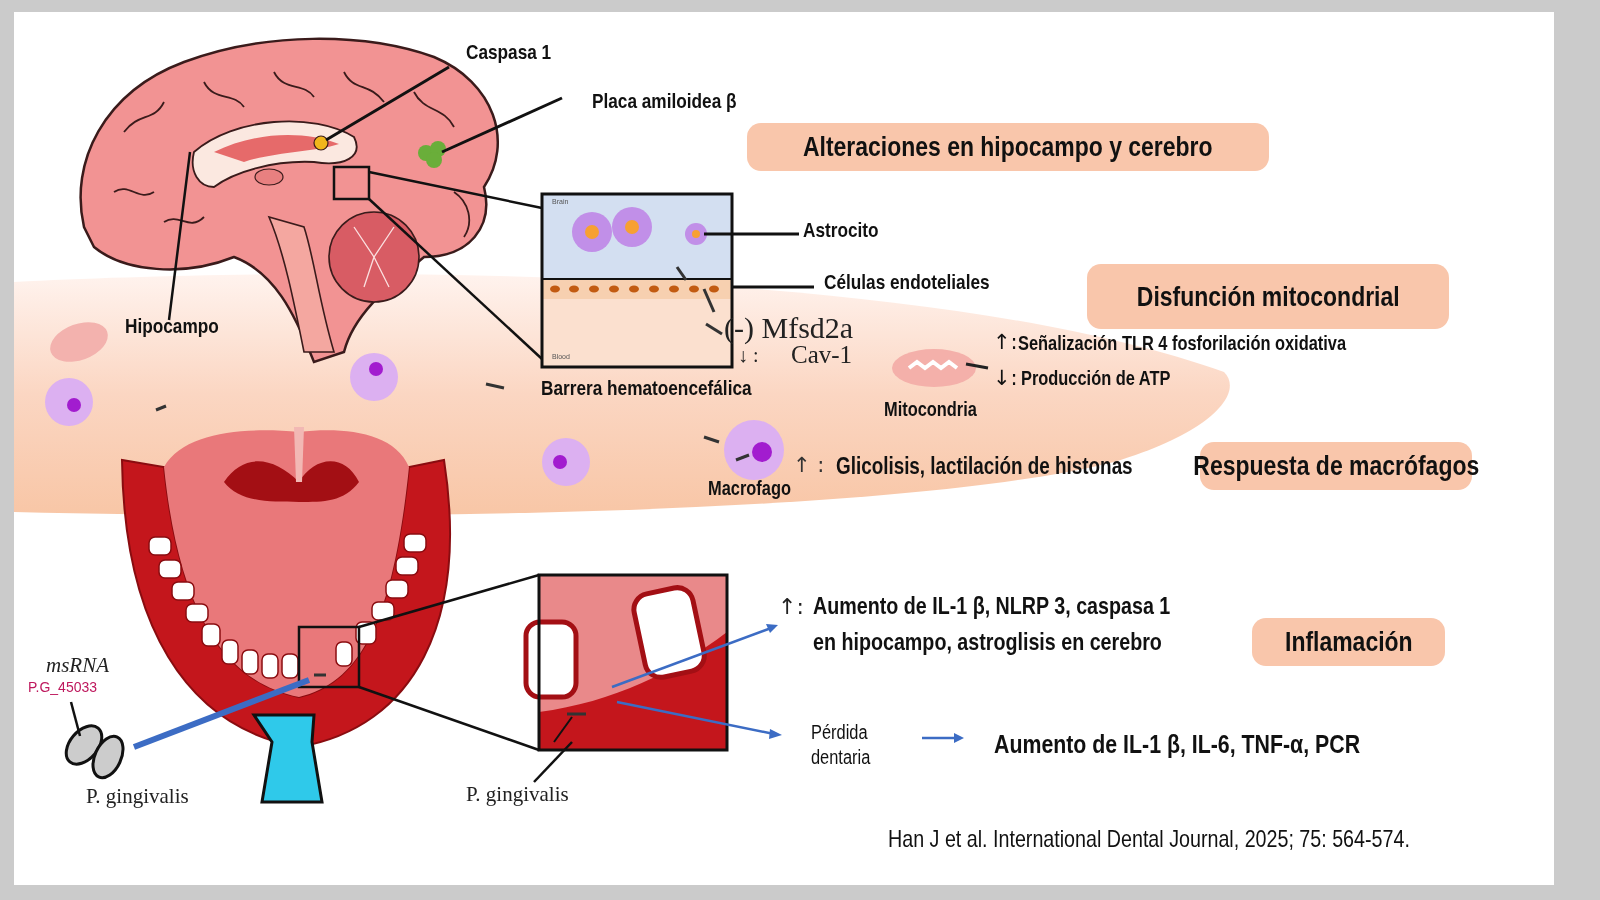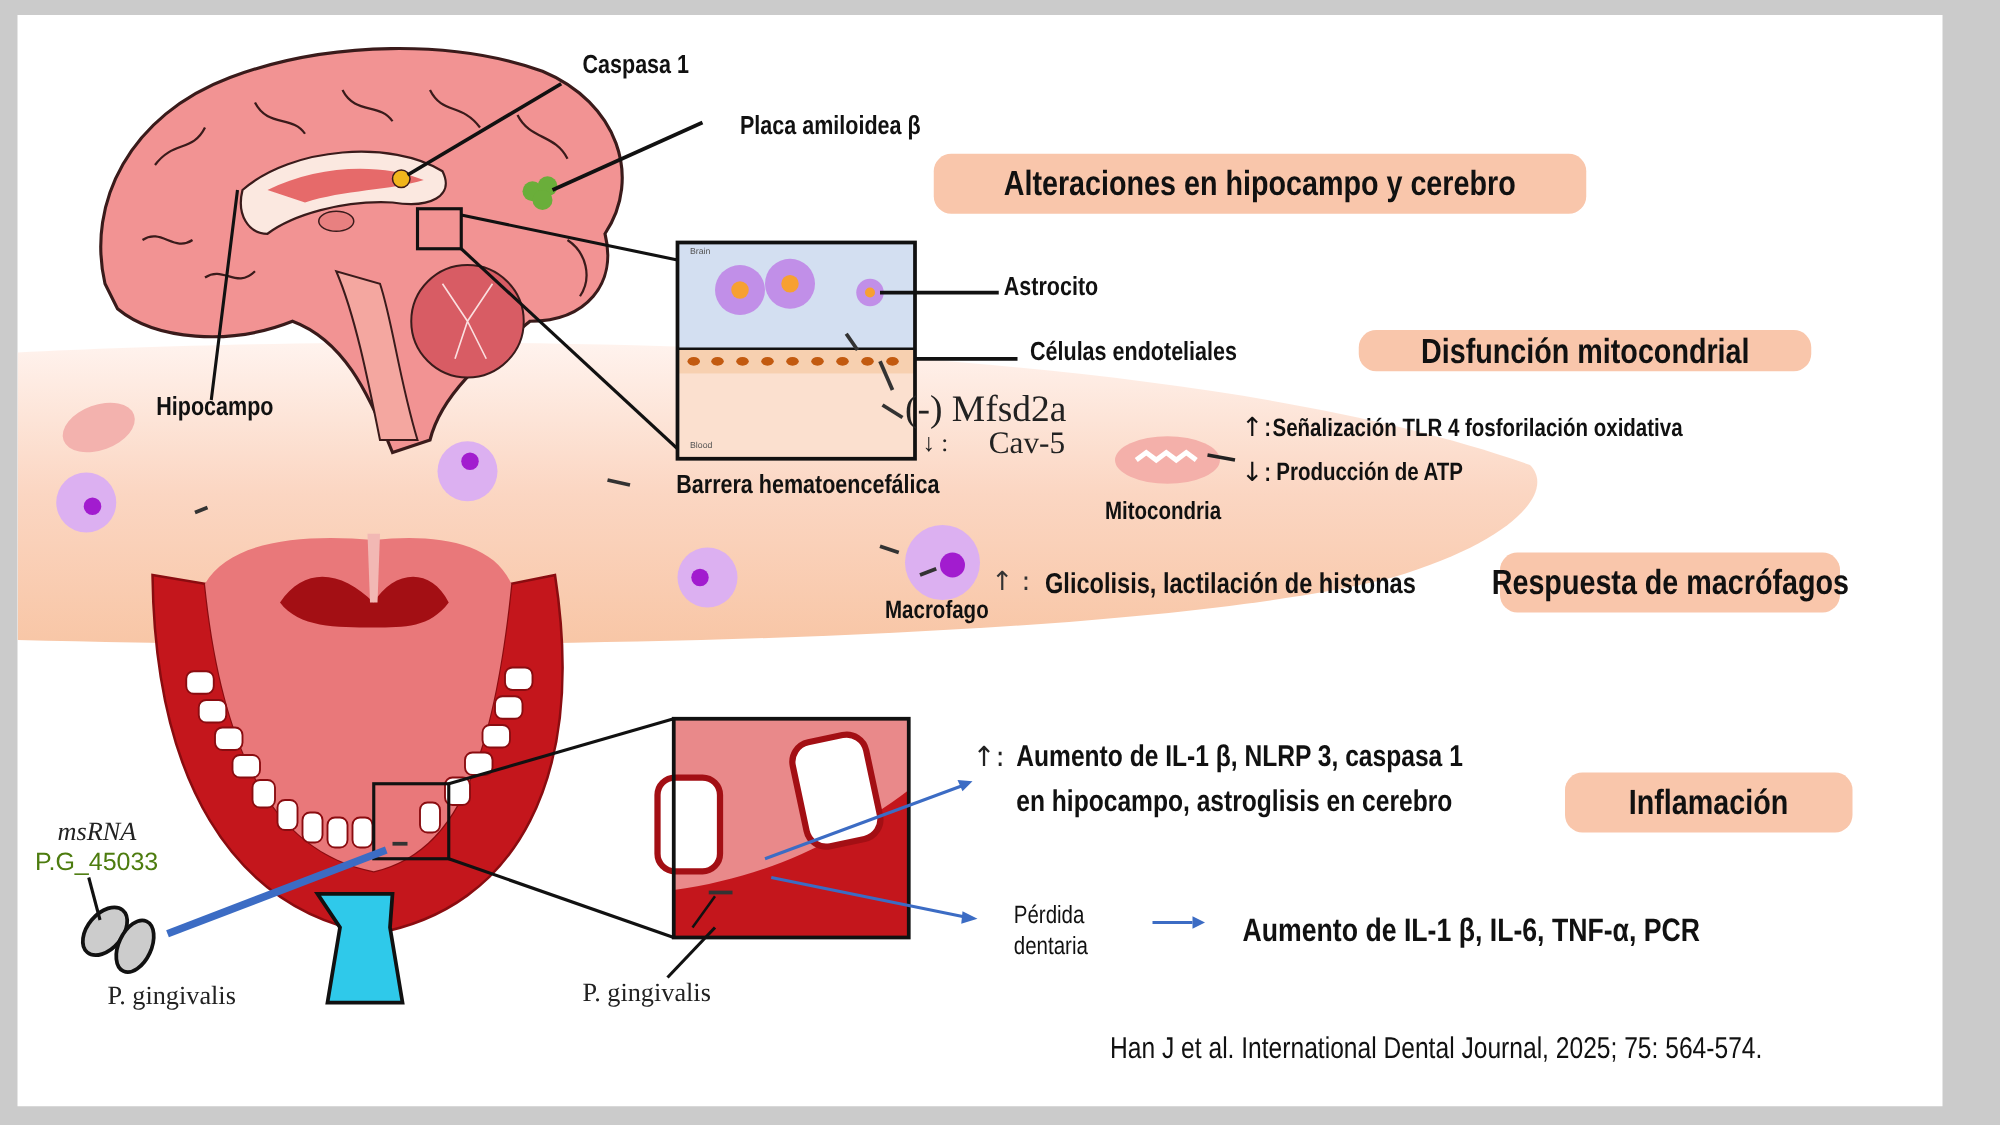"Disfunción mitocondrial" div.box { height: 33px -> 65px }
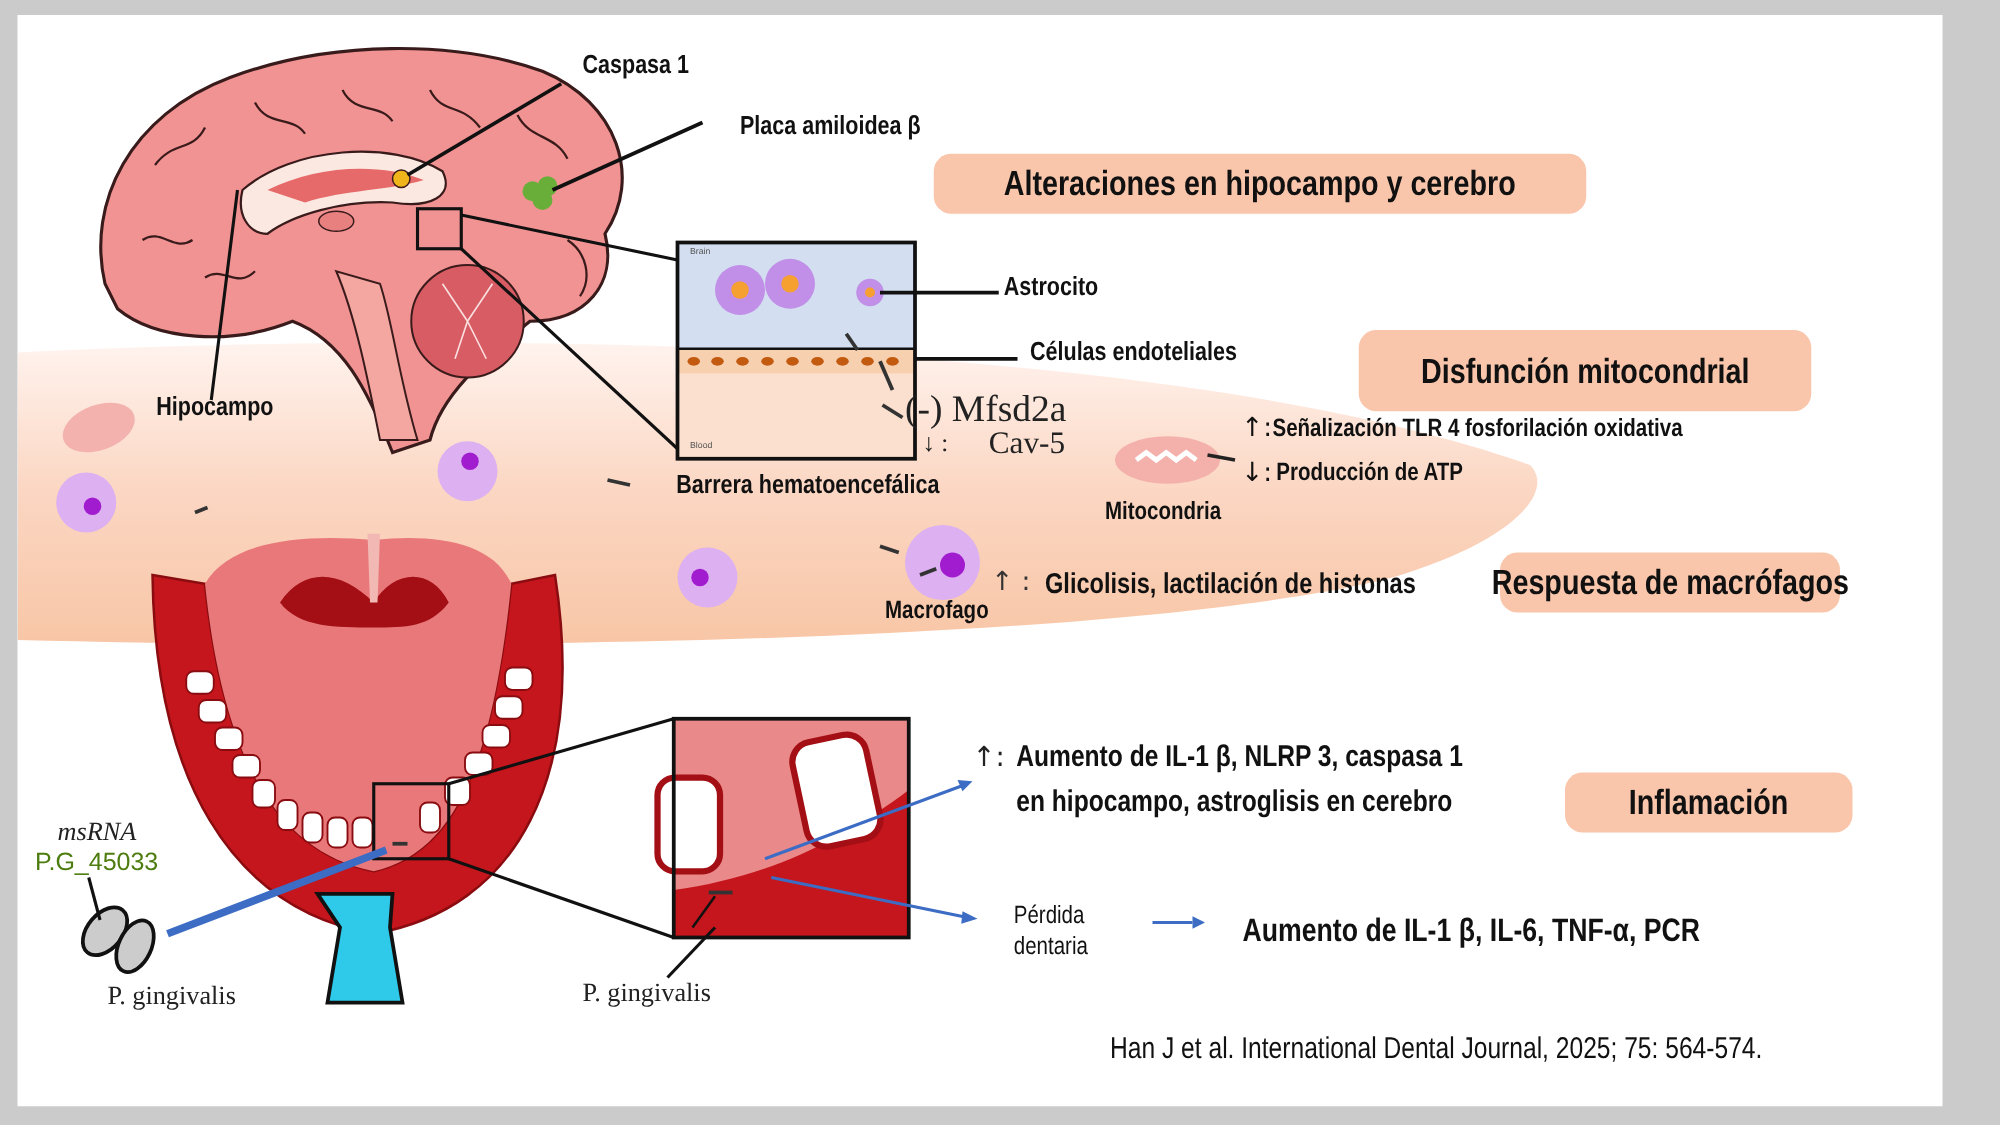"Cav-5" div.serif { text: Cav-5 -> Cav-1 }
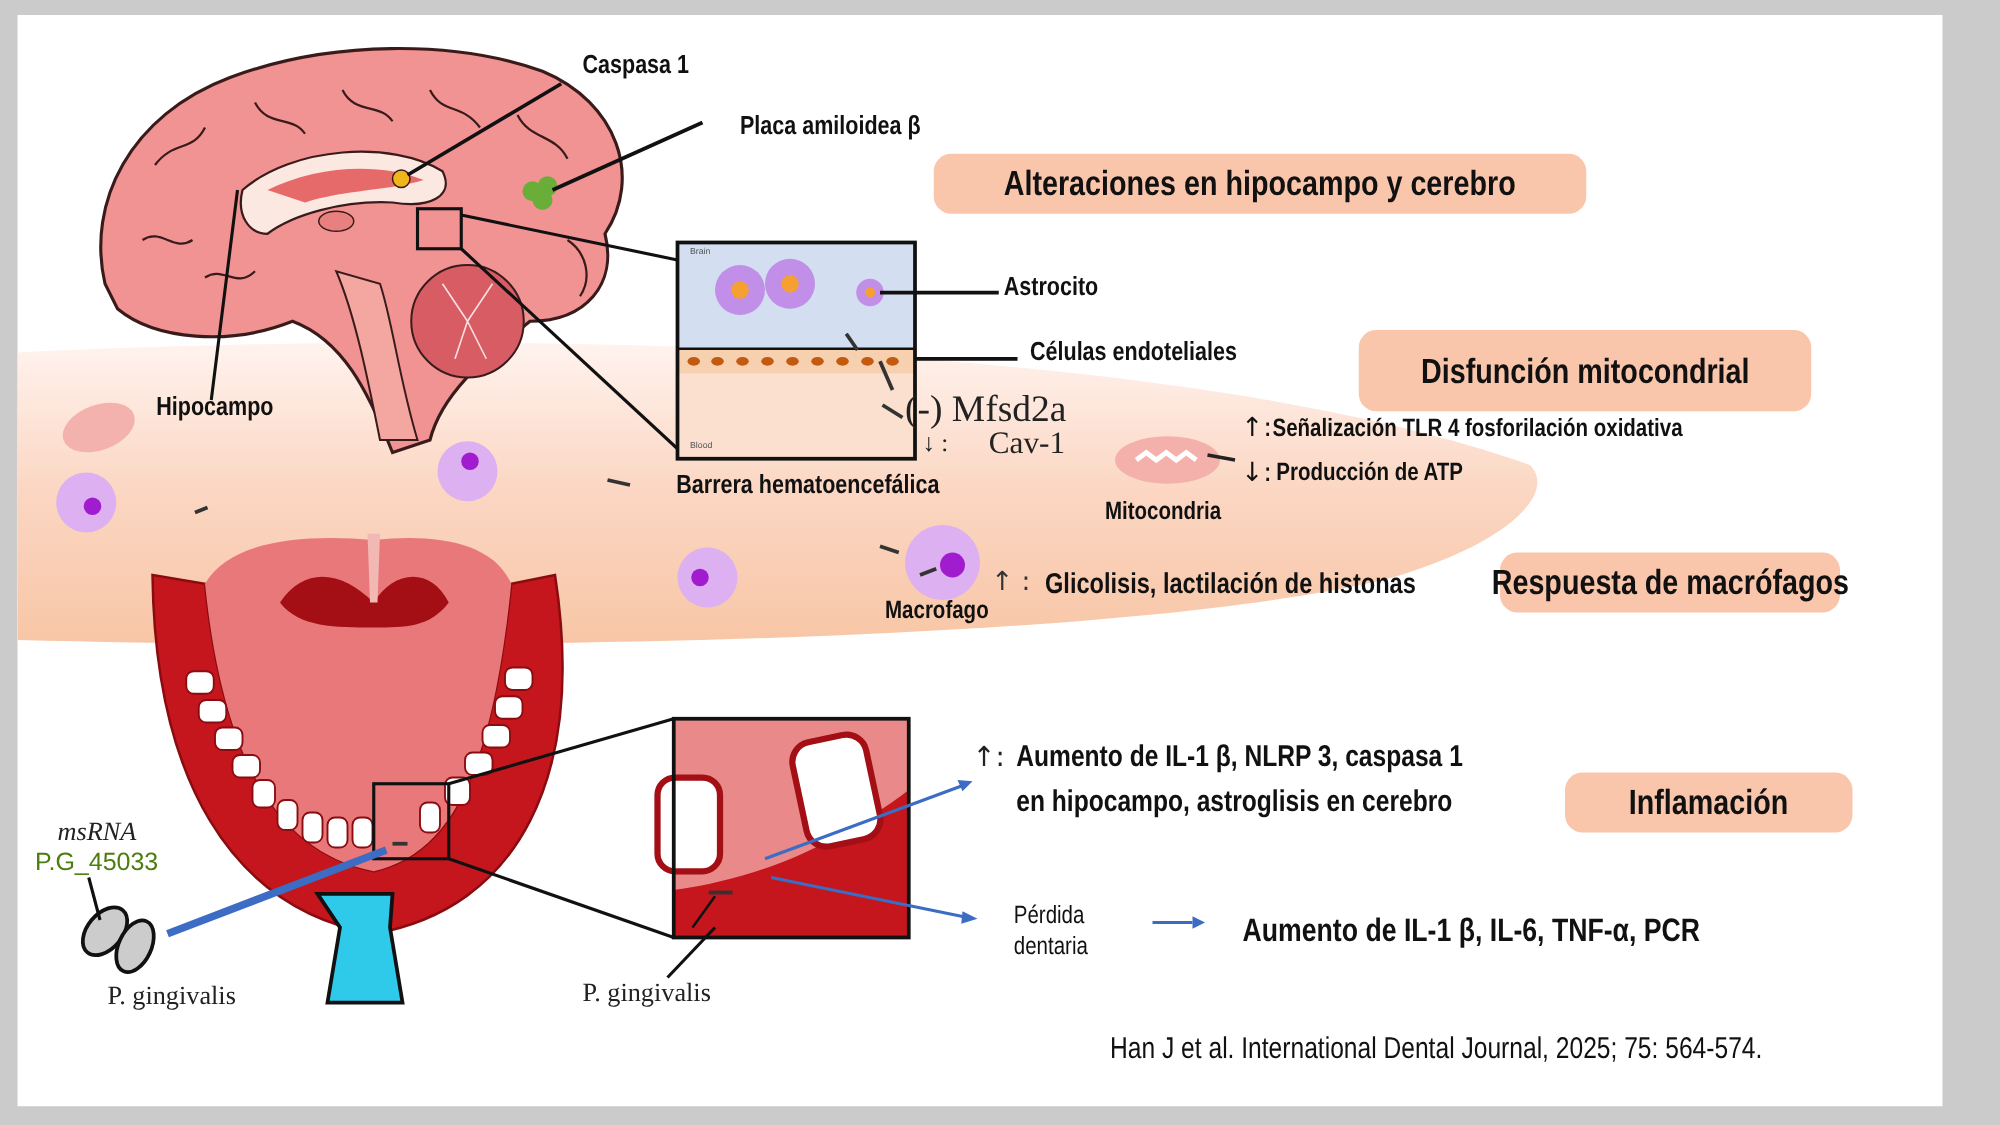"Inflamación" div.box { width: 230px -> 193px }
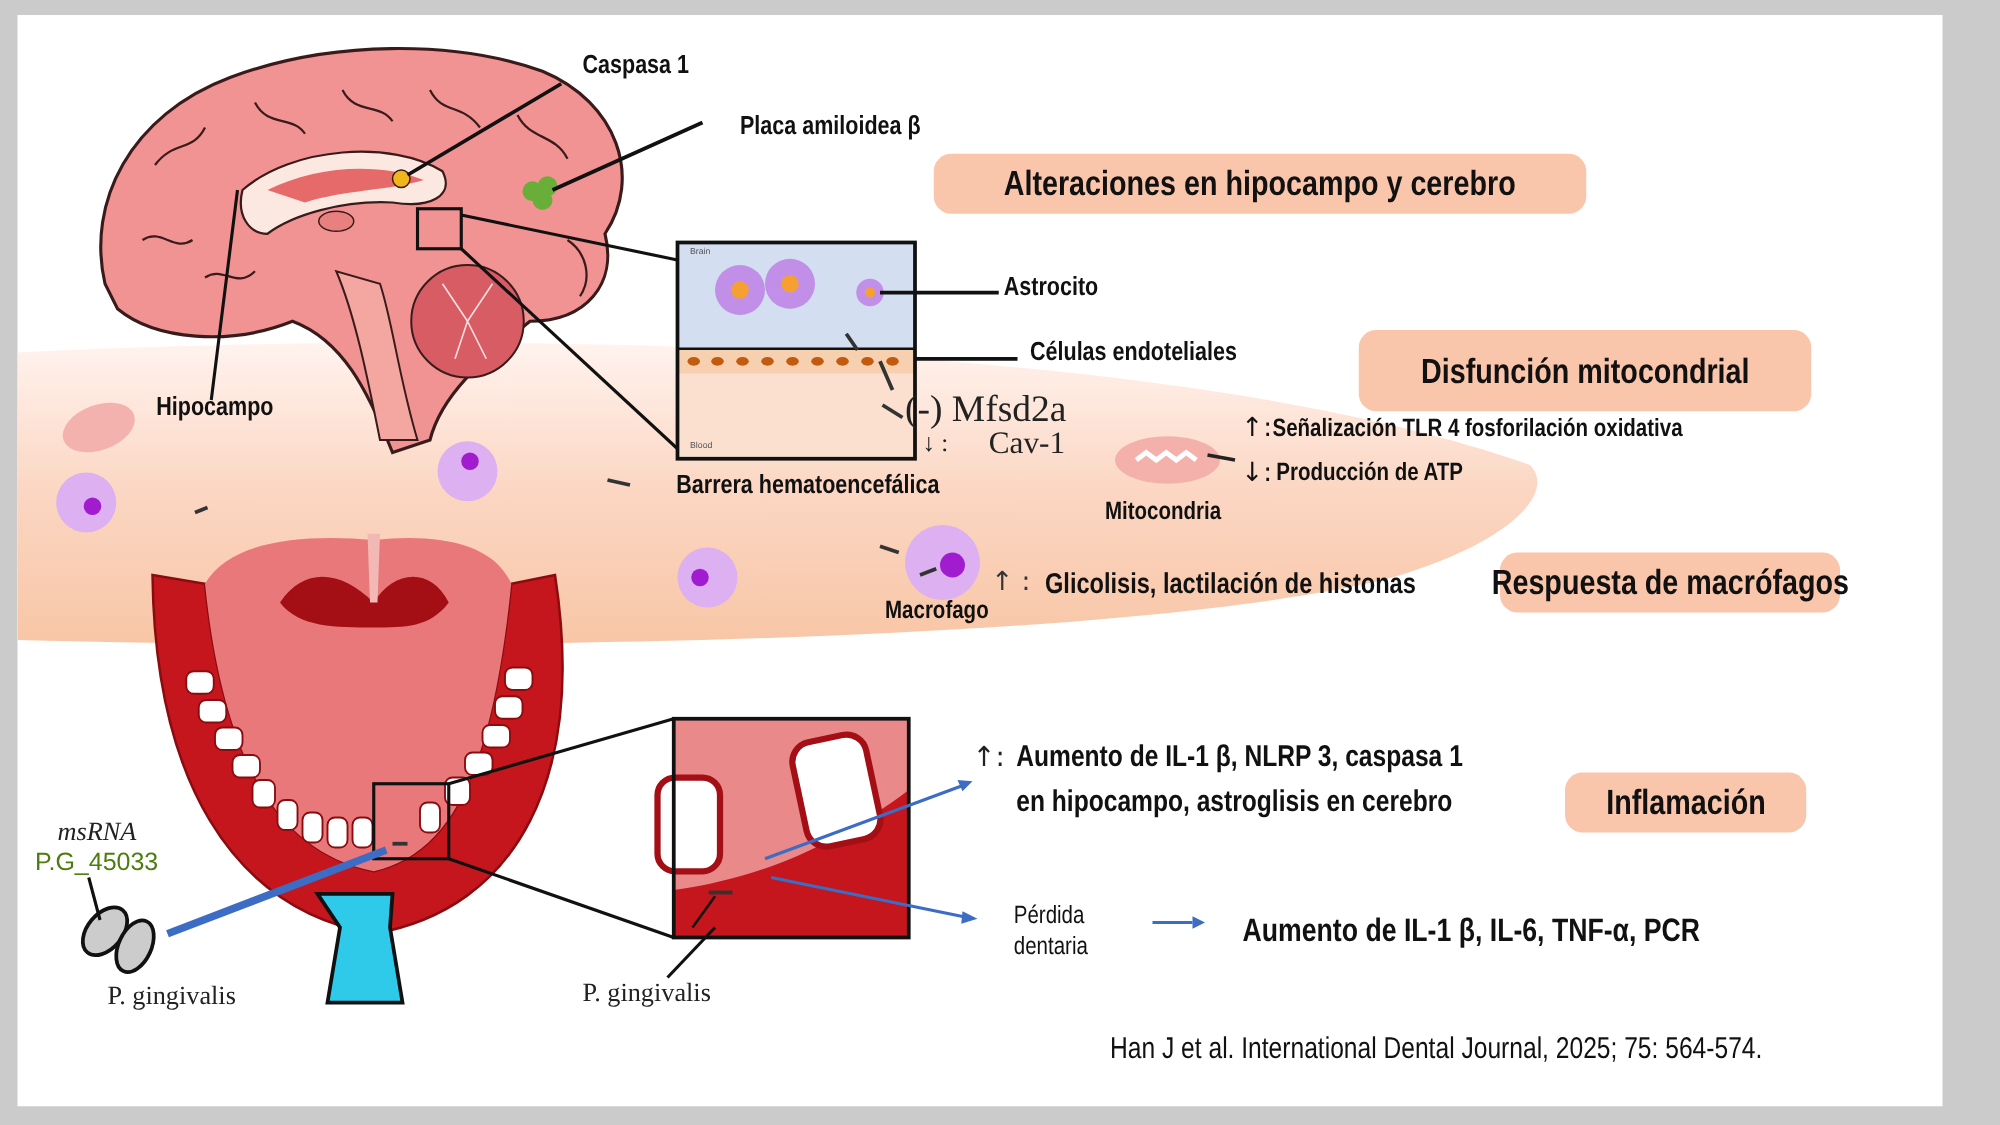"P.G_45033" div.abs { color: #4d7c0f -> #be185d; font-size: 20px -> 14px }
